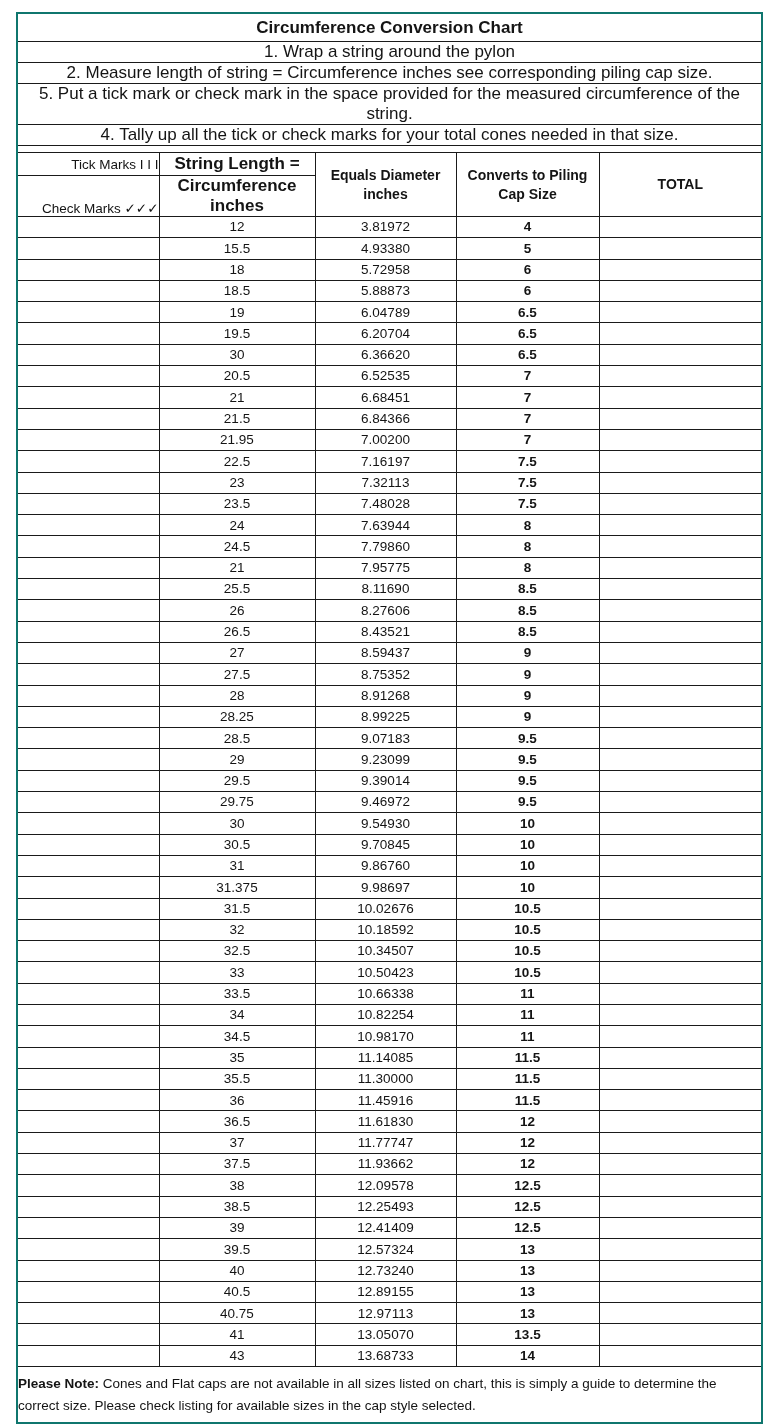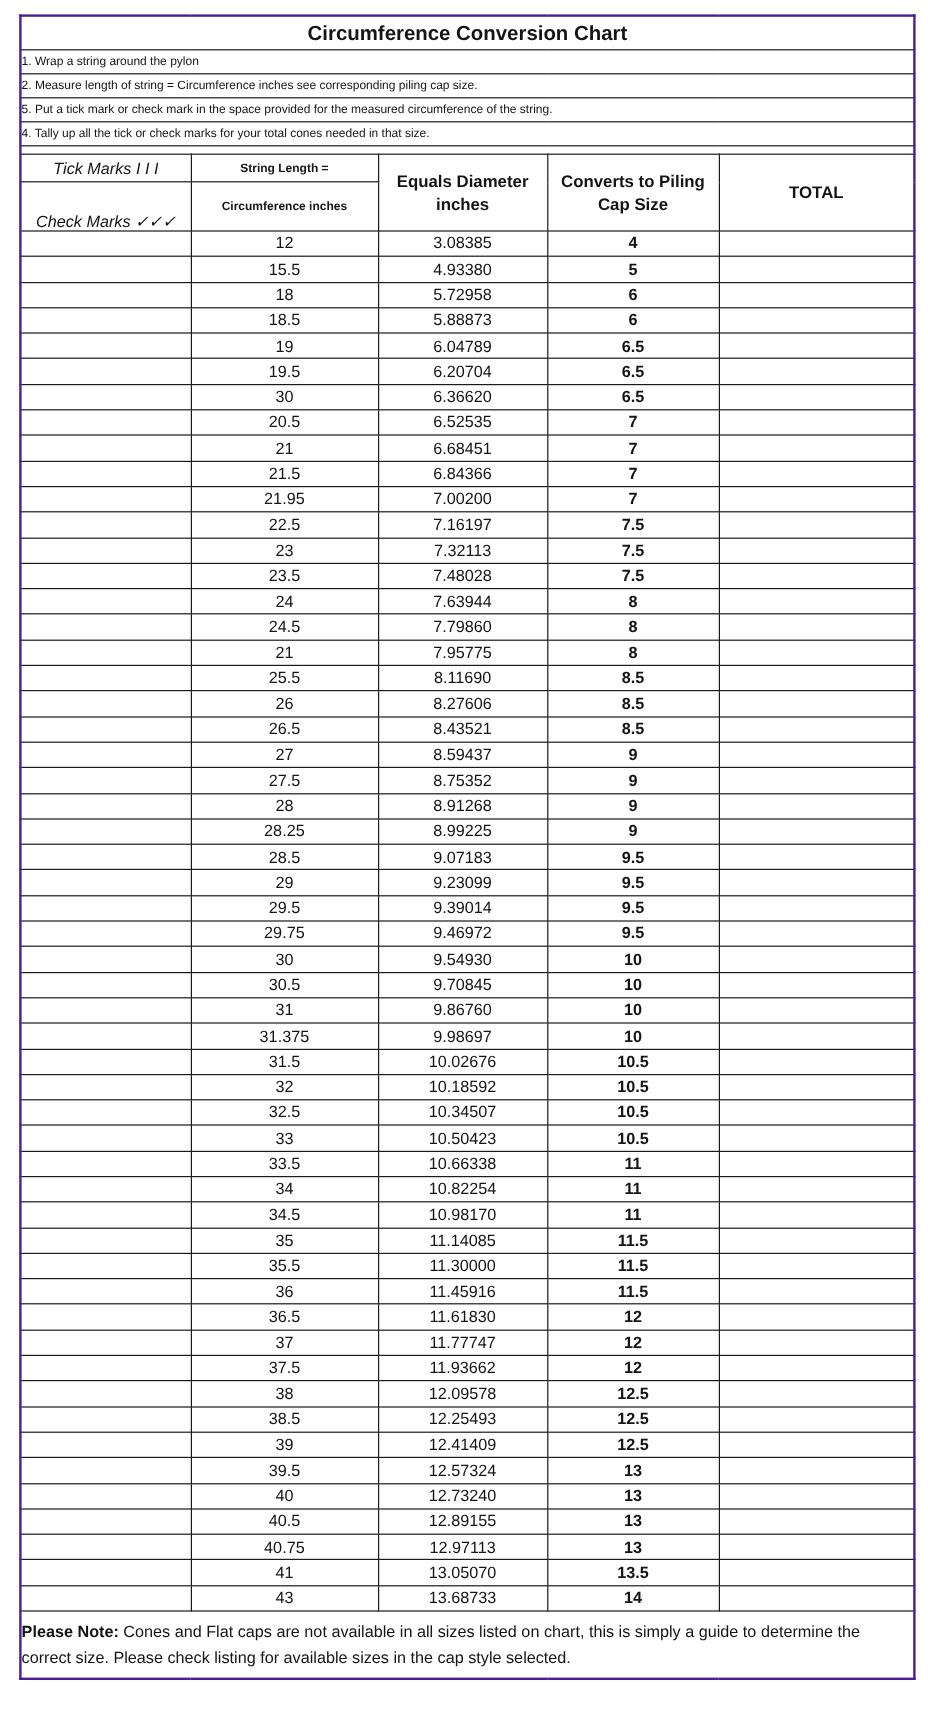"Circumference Conversion Chart" table.sheet { border: 2px solid #4c1d95 -> 2px solid #0f766e }
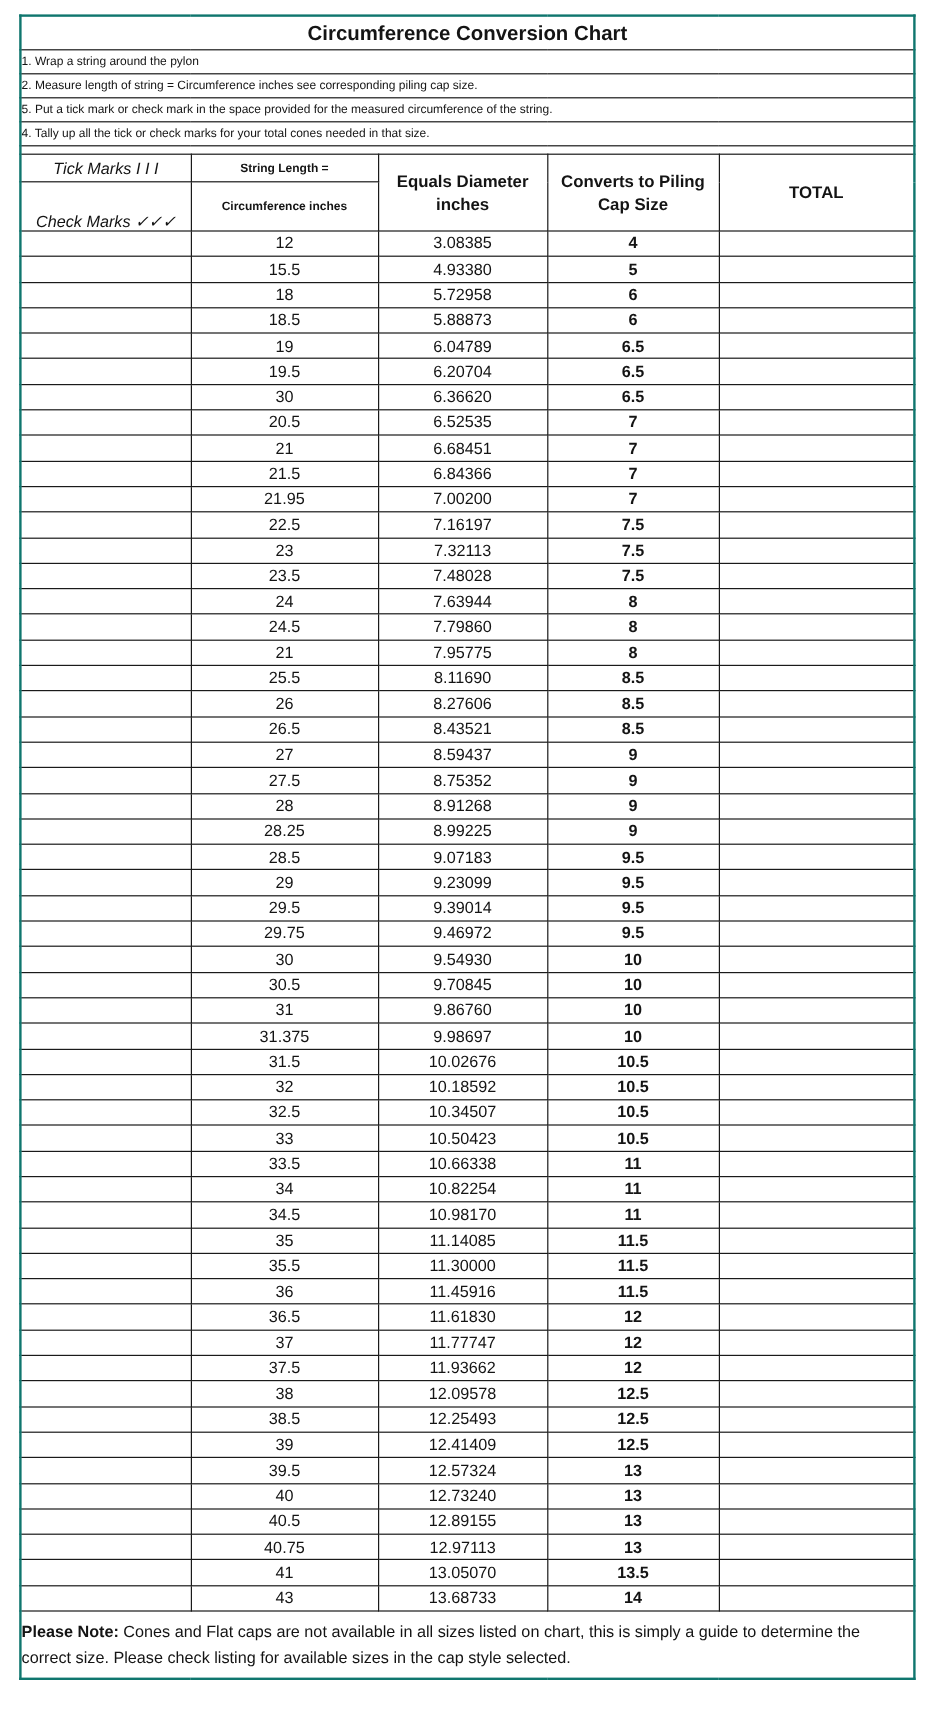"1. Wrap a string around" td.instr-cell { font-size: 10px -> 17px; text-align: left -> center }
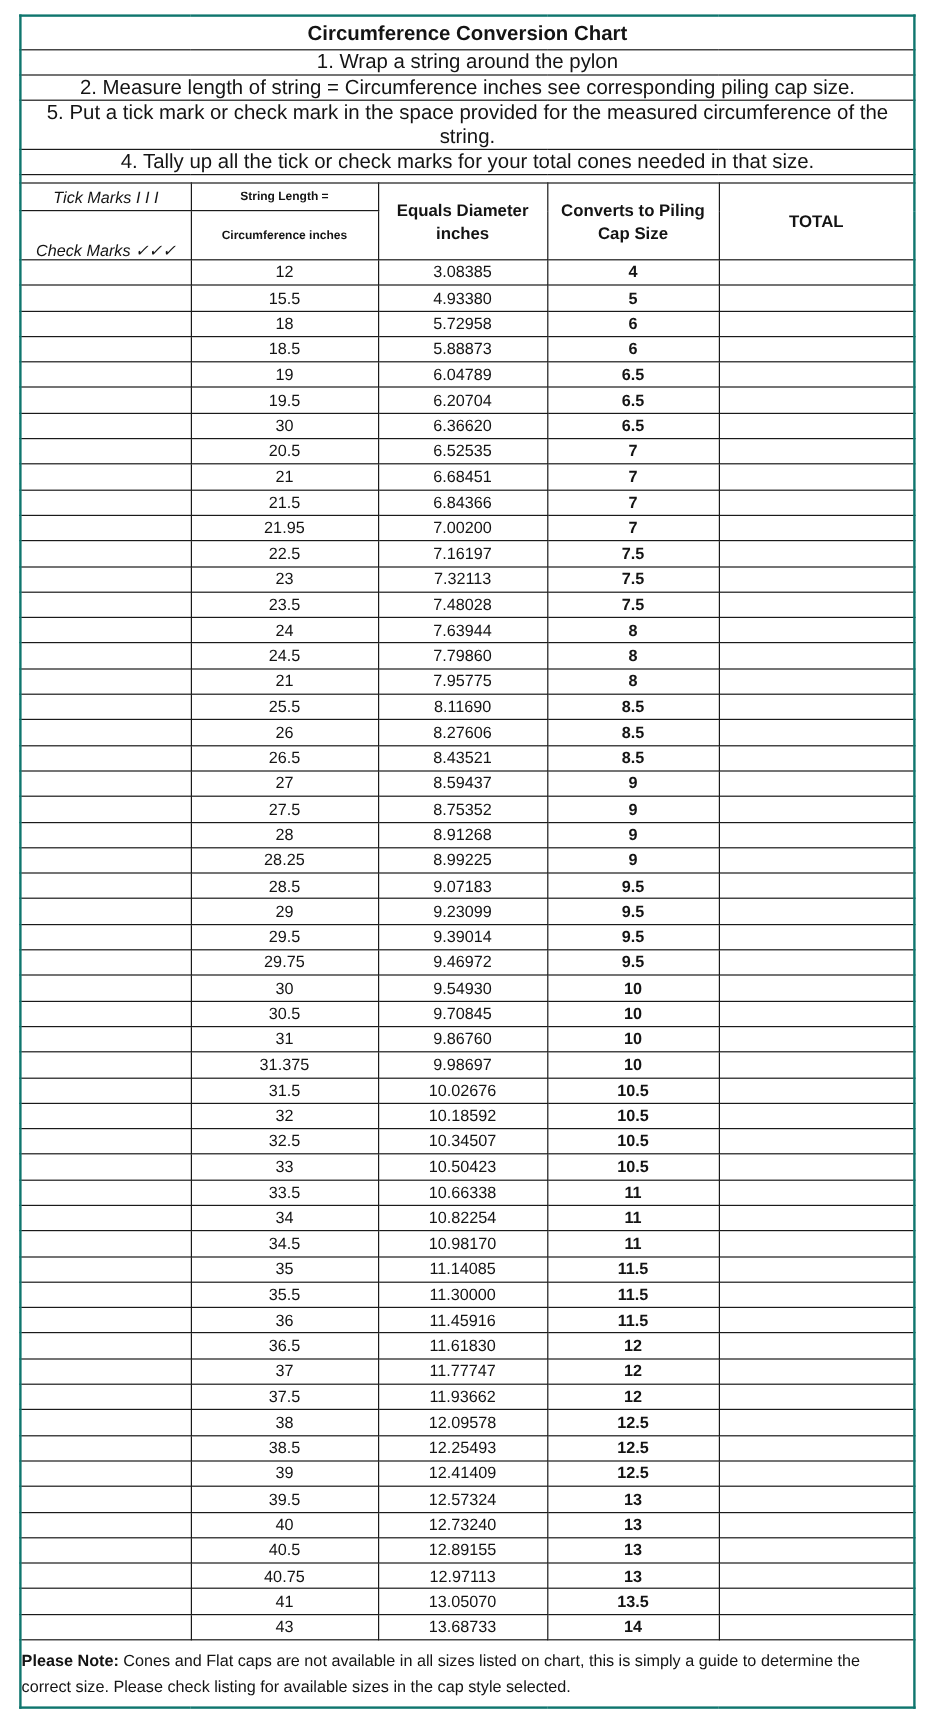"Tick Marks I I I" td.h-tick, td.h-check { font-style: italic -> none; text-align: center -> right }
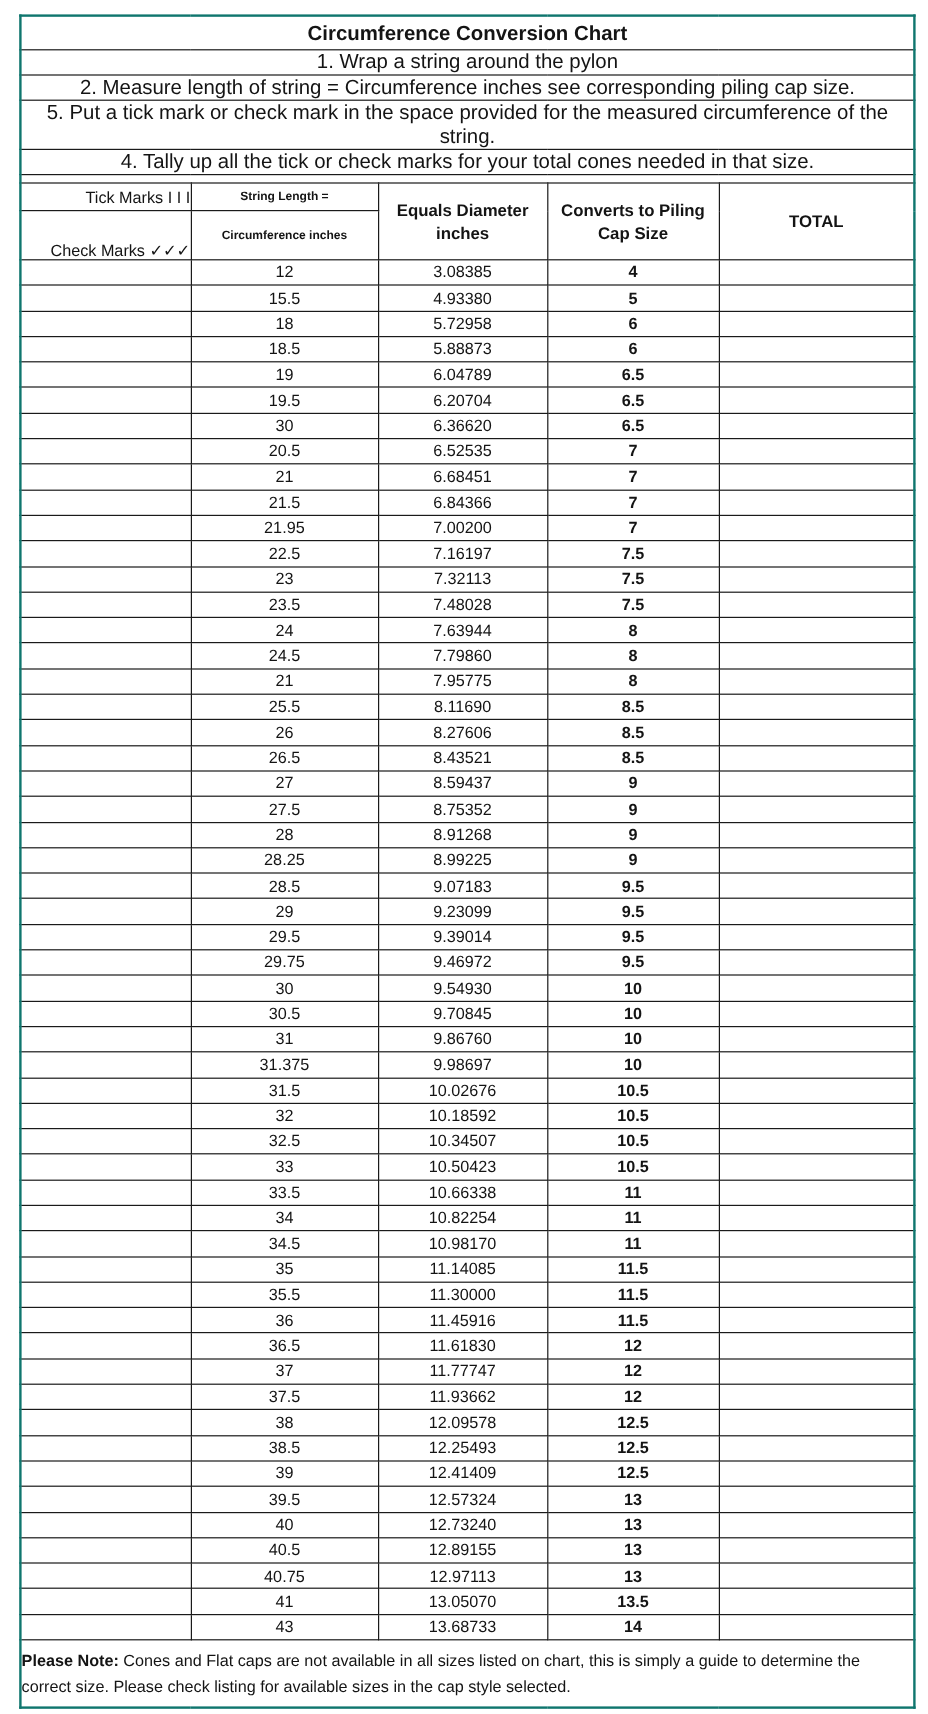"String Length =" td.h-strlen, td.h-circ { font-size: 10px -> 17px }
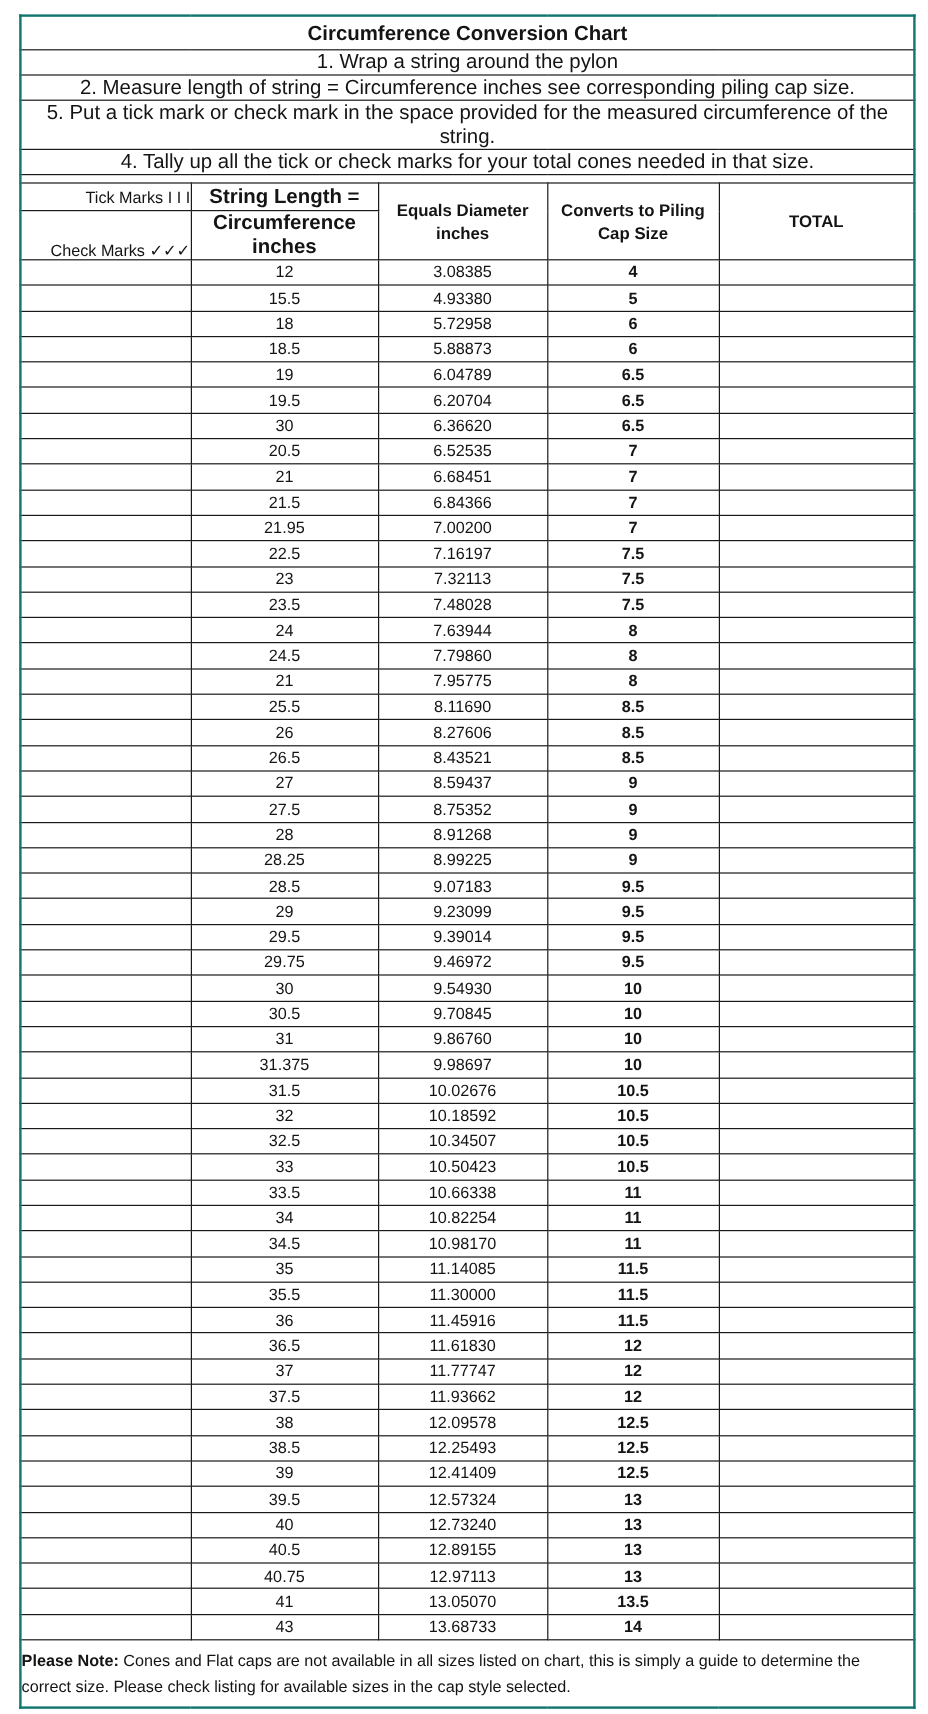"3.08385" td { text: 3.08385 -> 3.81972 }
